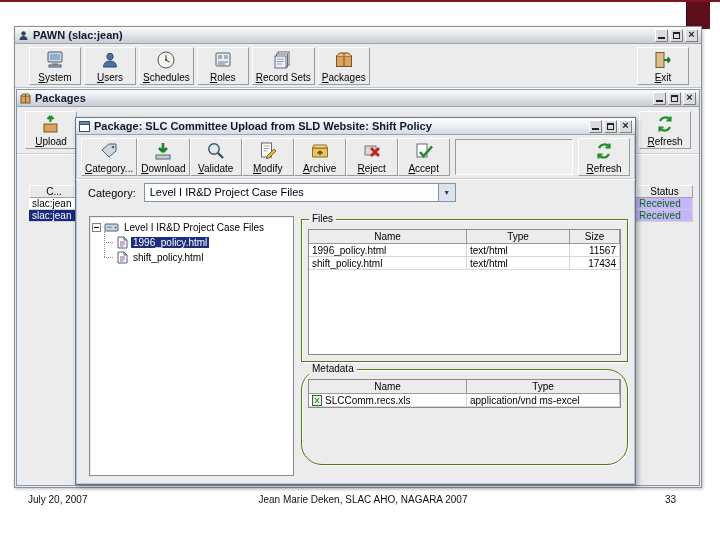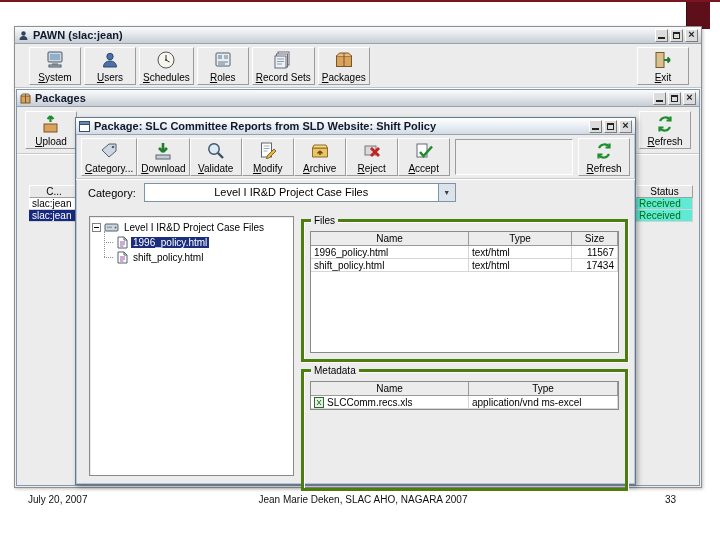"Package: SLC Committee Reports from" span.t-text { text: Reports -> Upload }
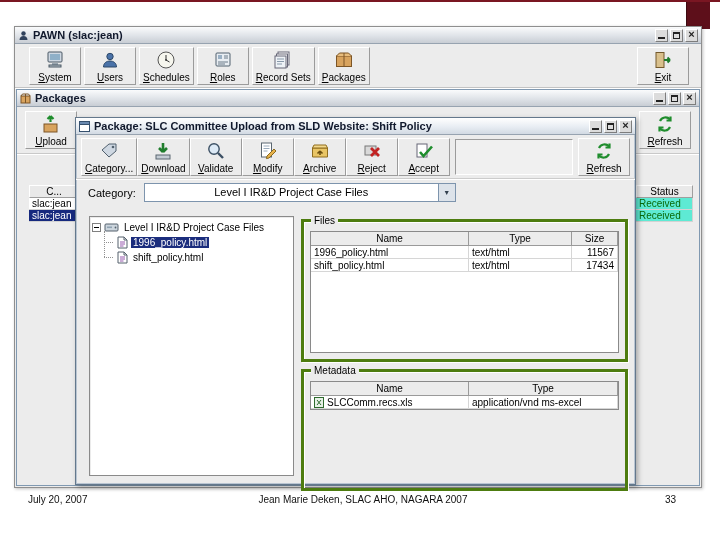"Category:" .cat-row { text-align: center -> none }
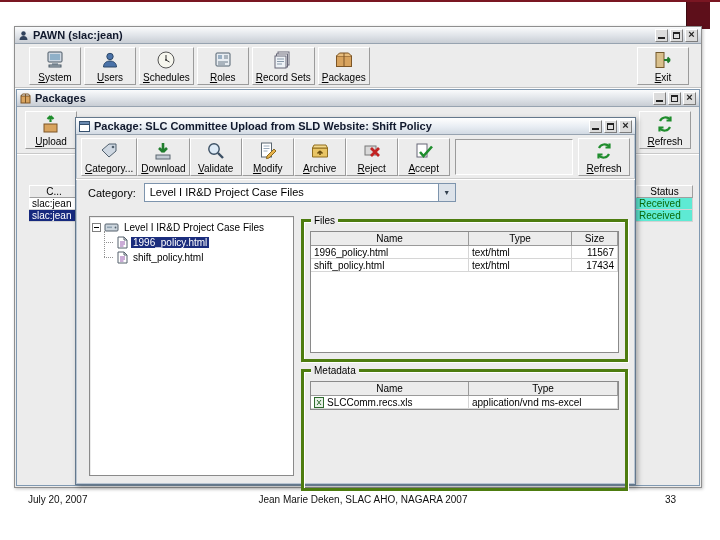"Received" .cell-status { background: #5eead4 -> #c4b5fd }
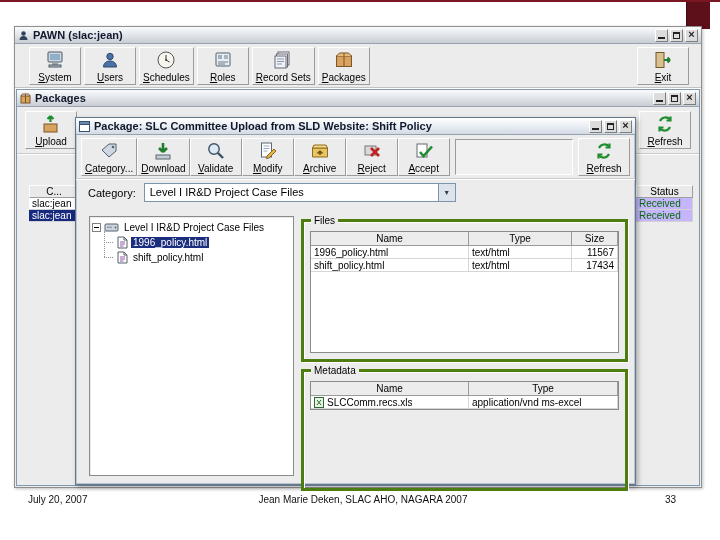"Files" .groupbox { border: 3px solid #4d7c0f -> 1px solid #4d7c0f }
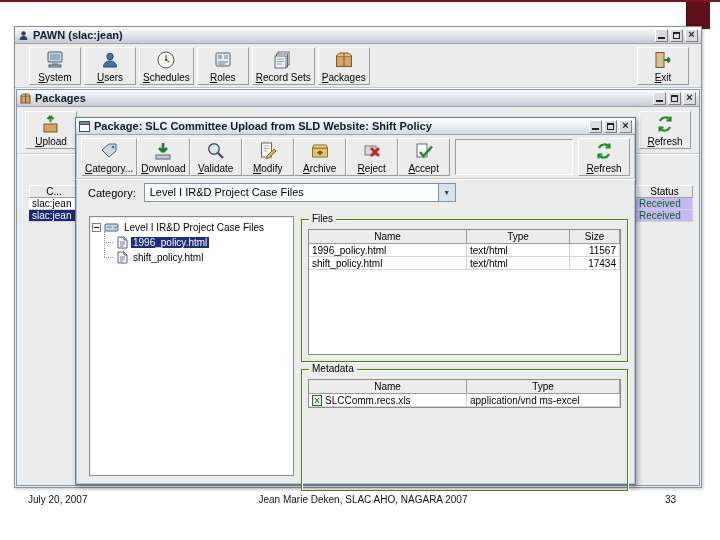"Metadata" .meta-group { border-radius: none -> 21px; height: 122px -> 96px }
